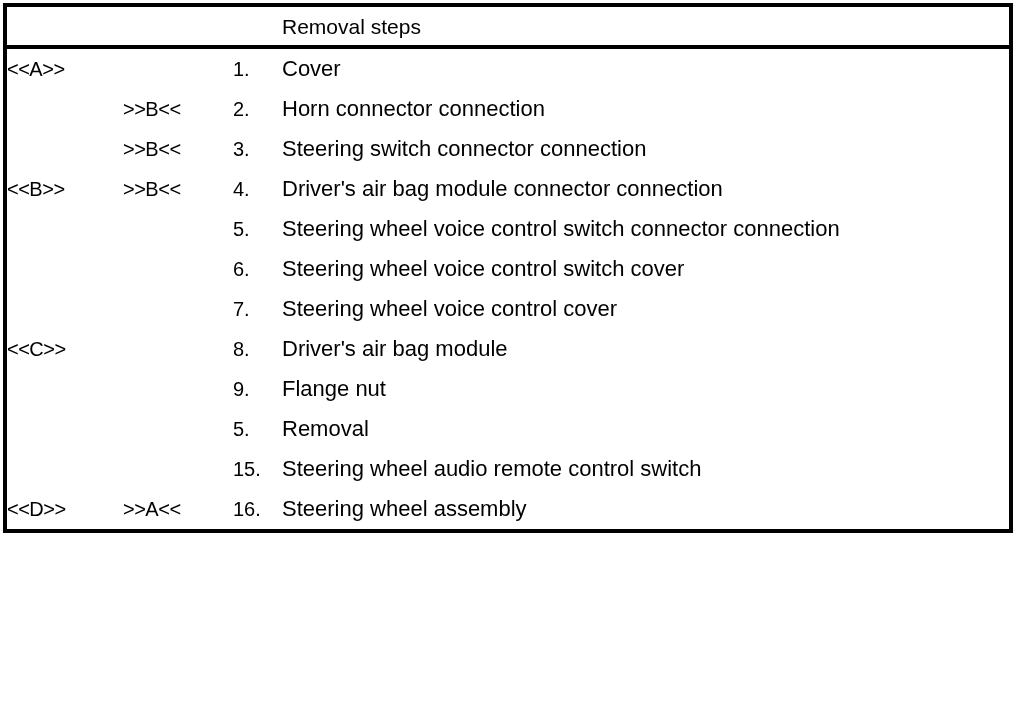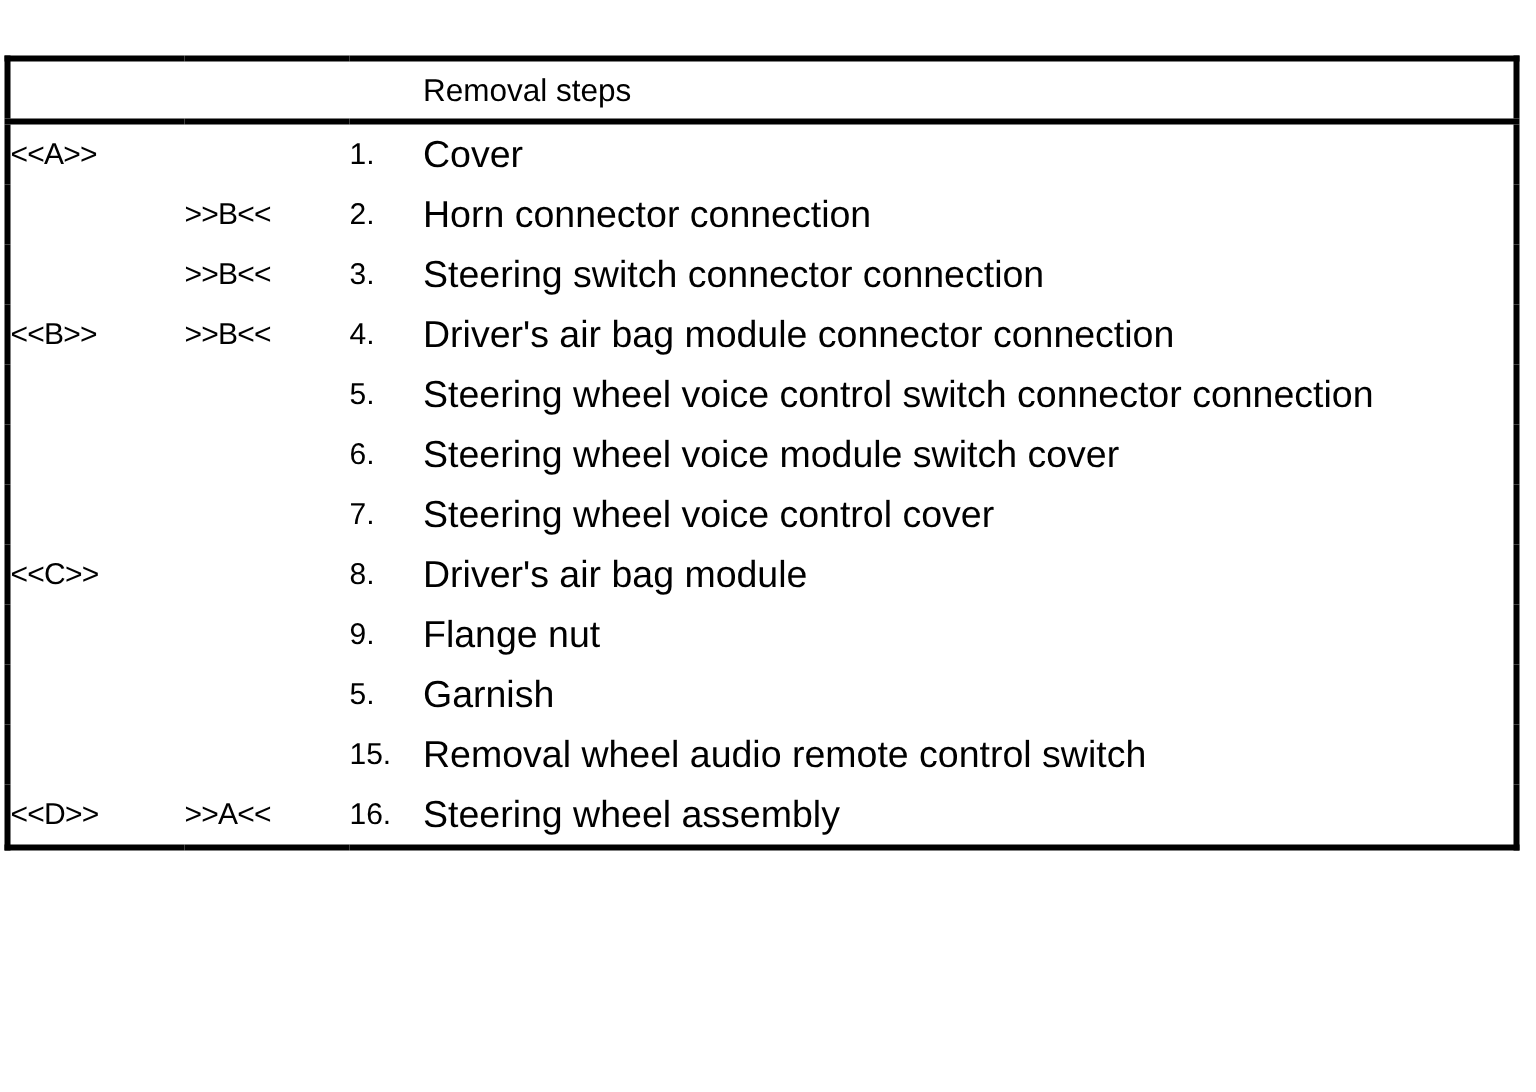"Removal steps" table.removal-table { margin-top: 34px -> none }
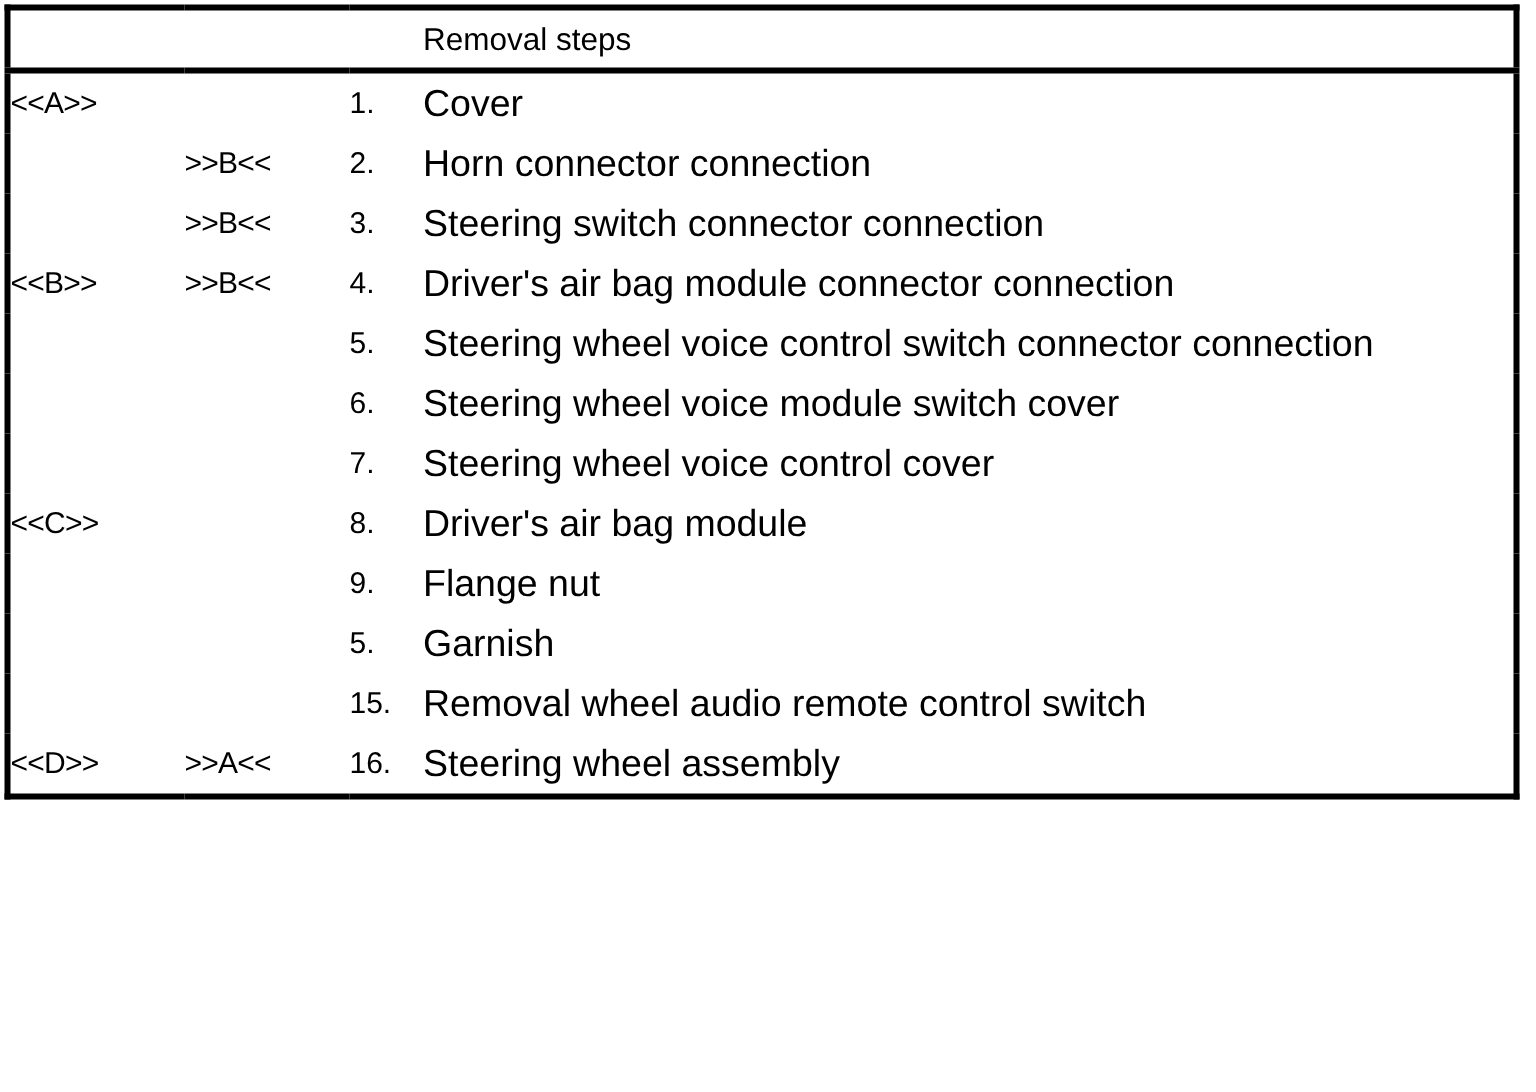"Cover" .cell-step { font-size: 25px -> 22px }
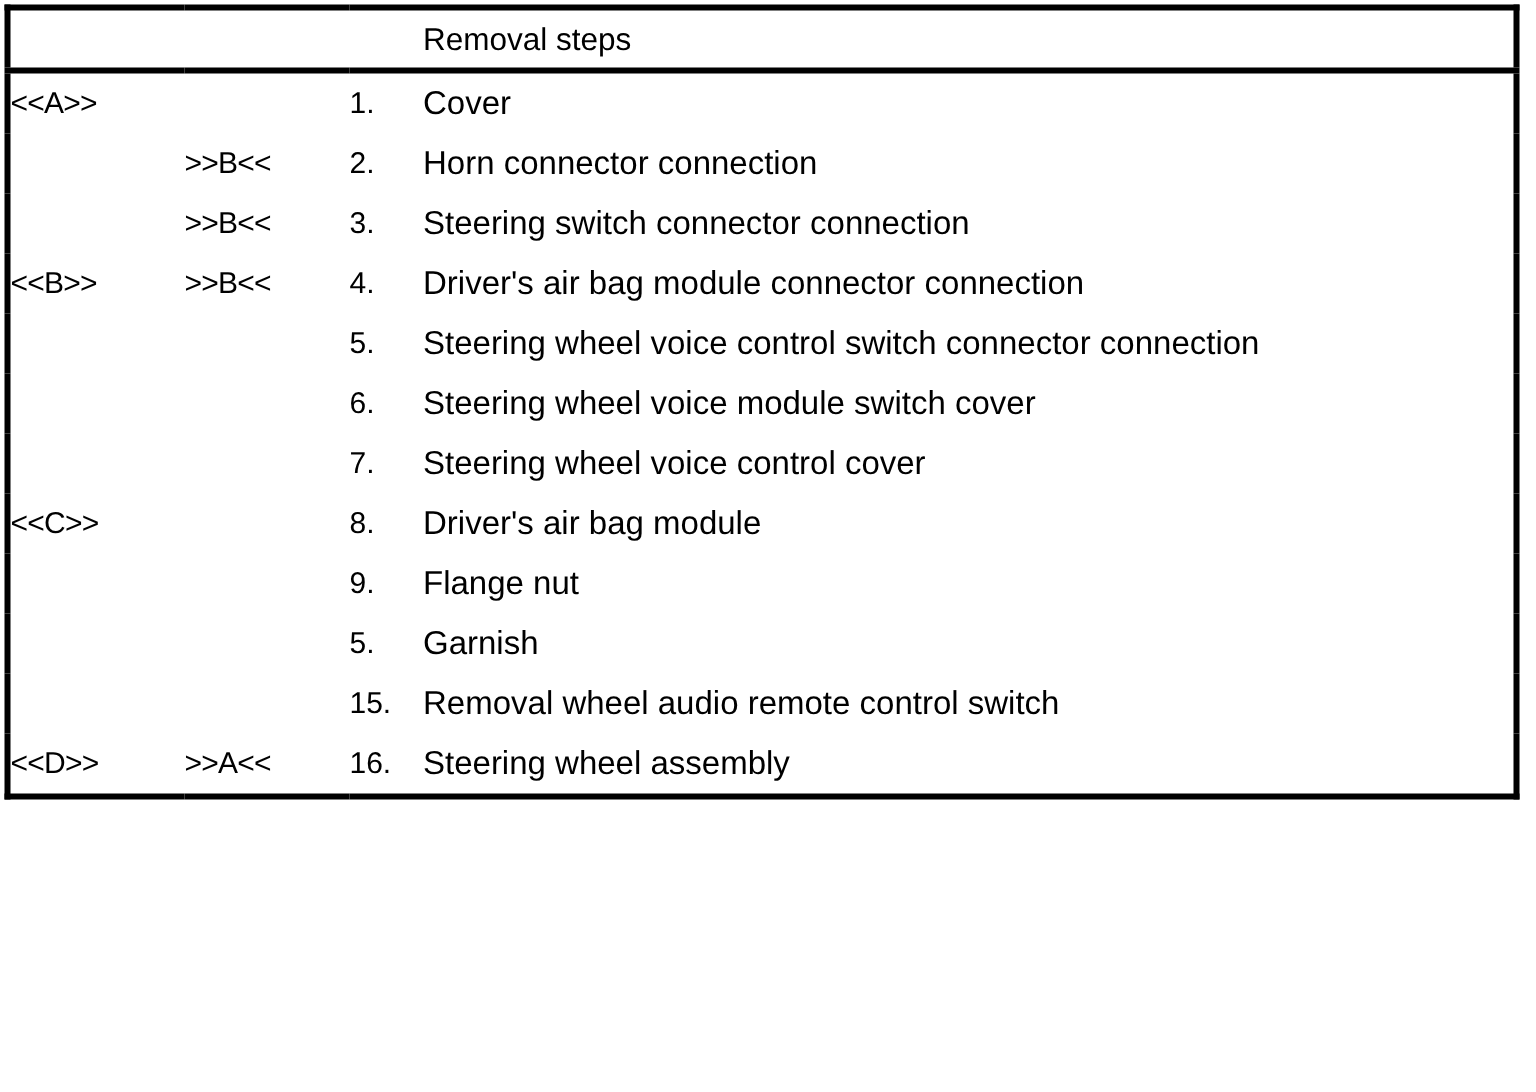"Steering wheel voice module switch" span.step-text { text: module -> control }
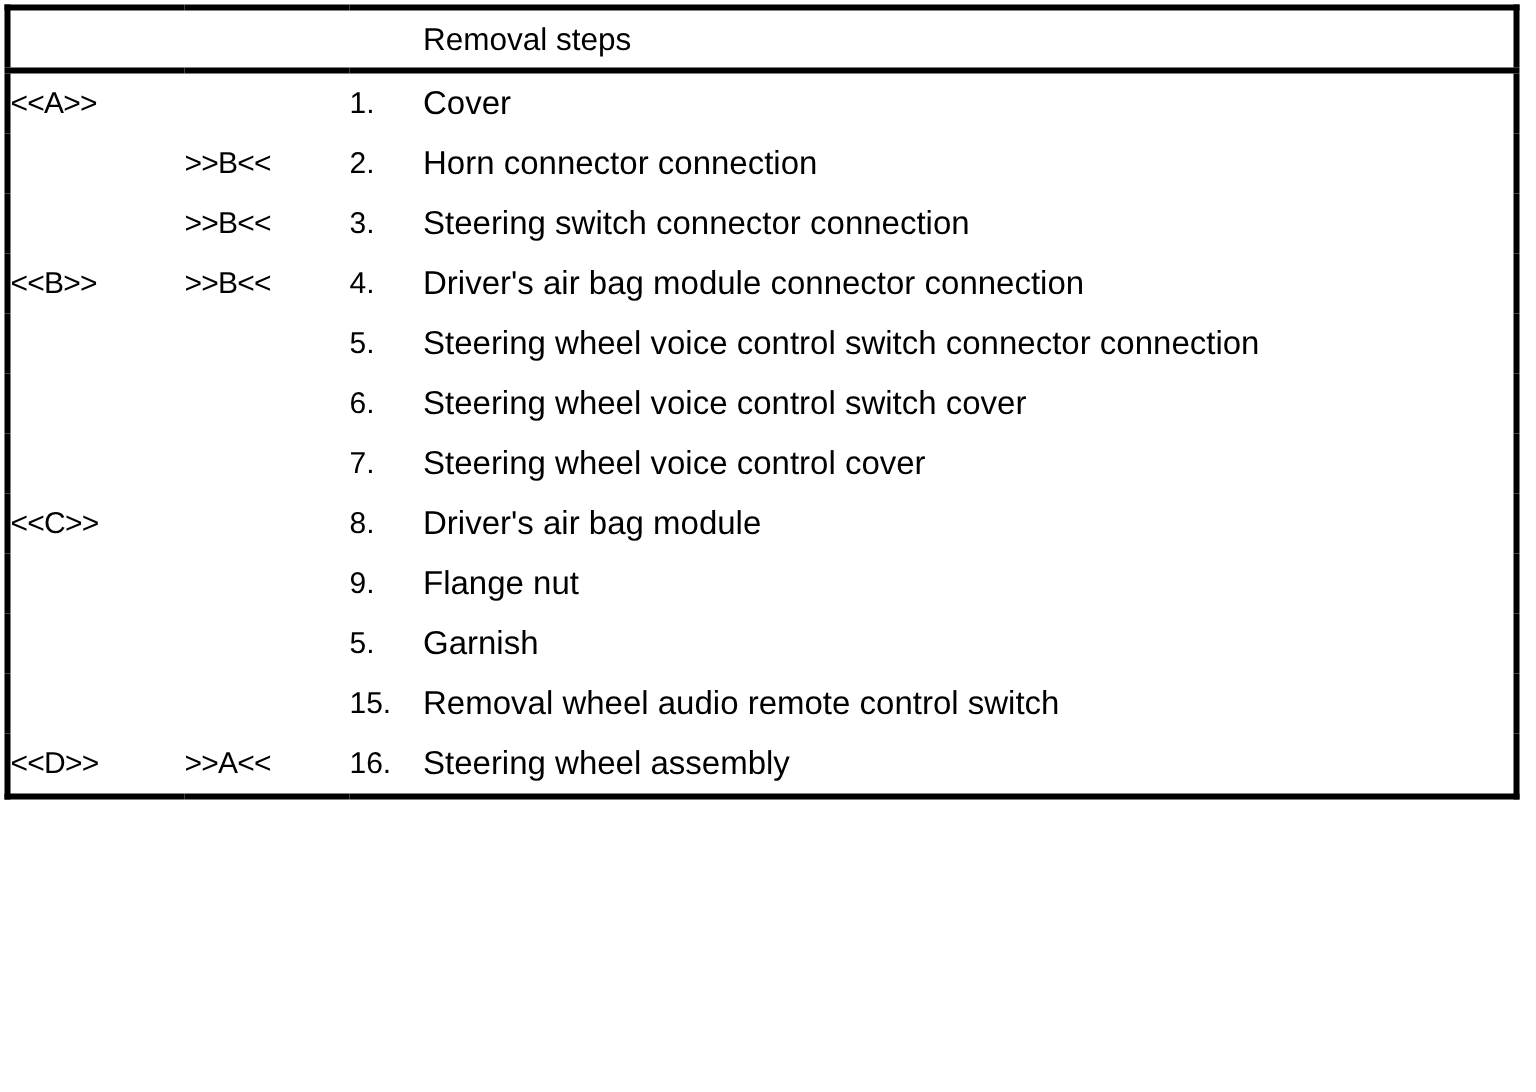"Garnish" span.step-text { text: Garnish -> Removal }
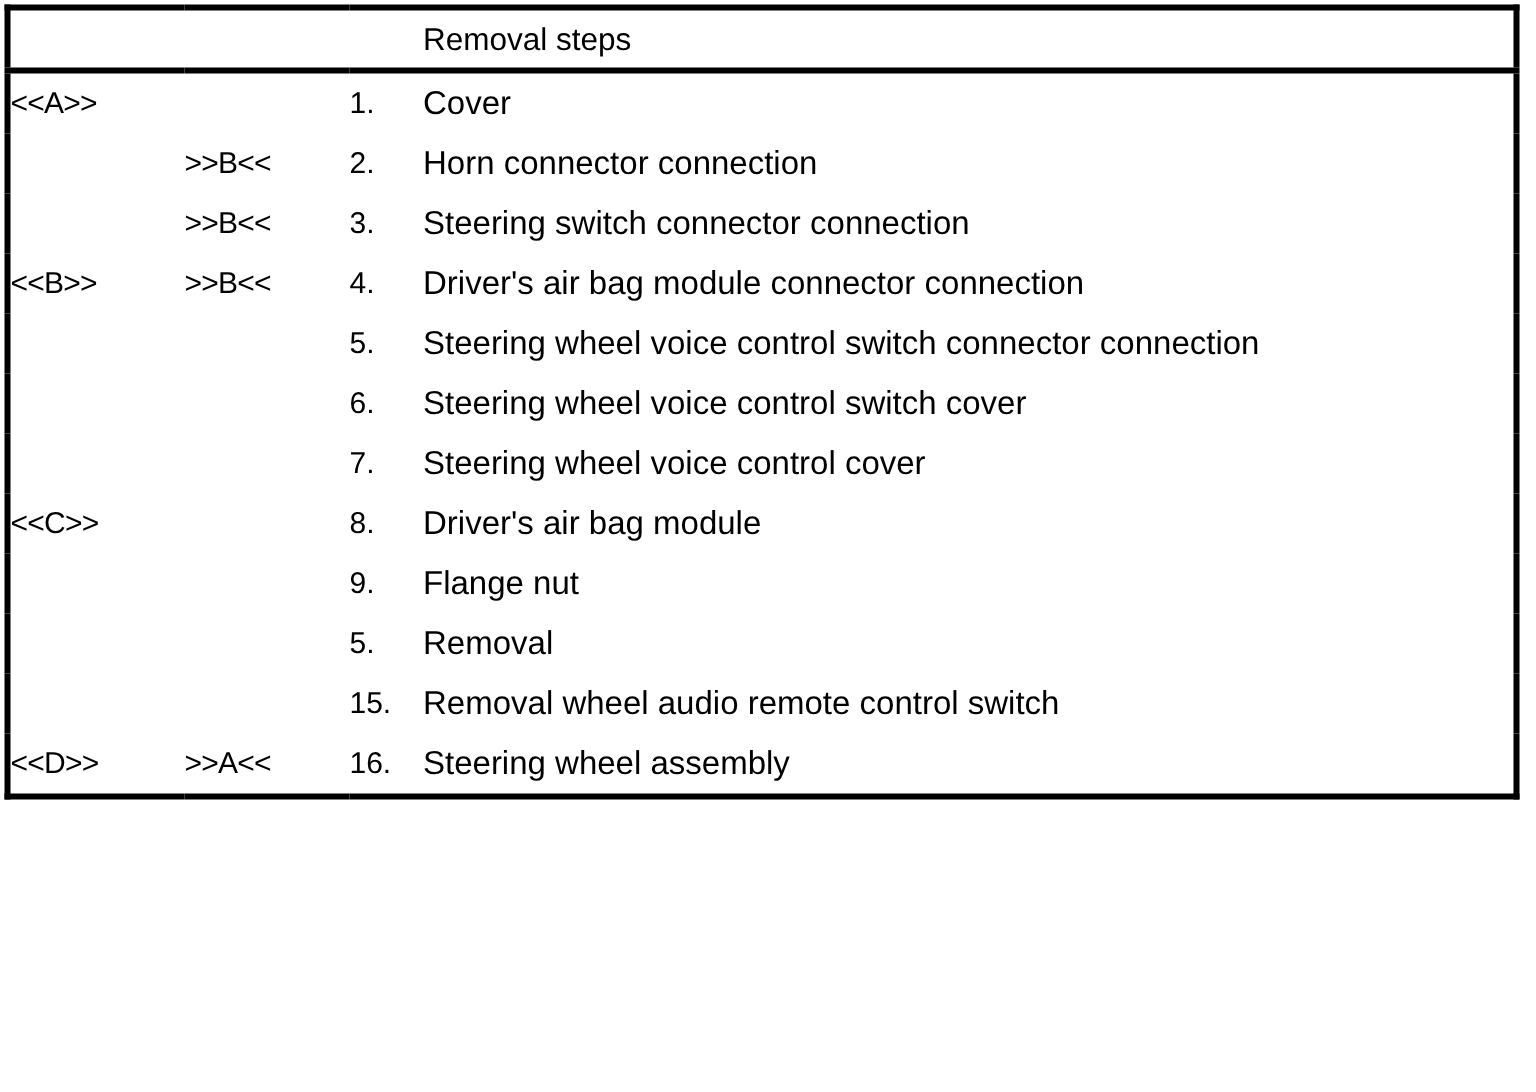"Removal wheel audio remote control" span.step-text { text: Removal -> Steering }
